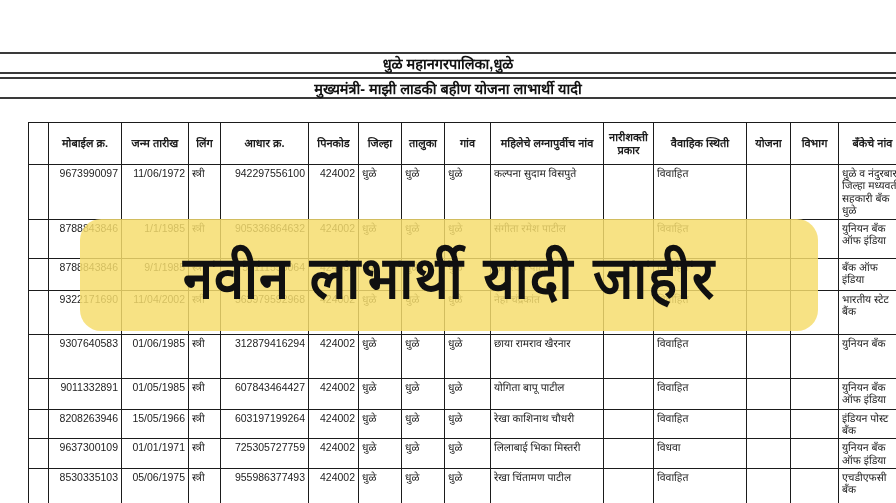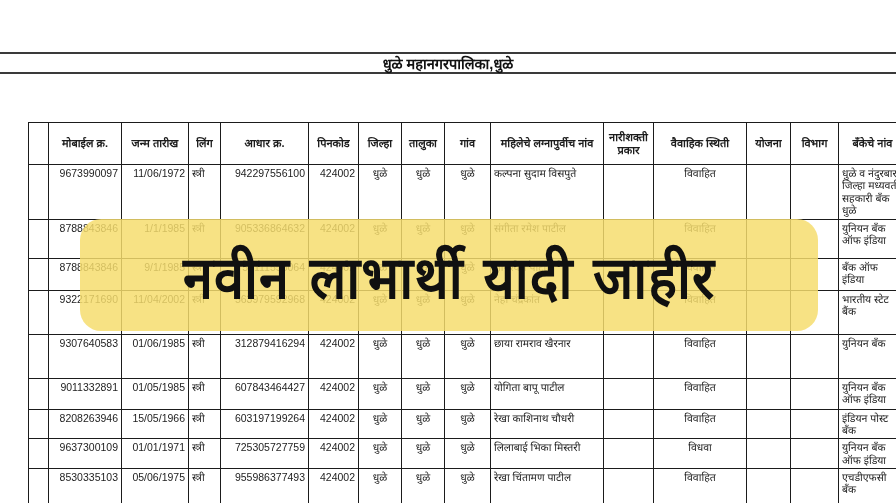"मुख्यमंत्री- माझी लाडकी बहीण योजना" div.title-band { html: none -> <div>मुख्यमंत्री- माझी लाडकी बहीण योजना लाभार्थी यादी</div> }
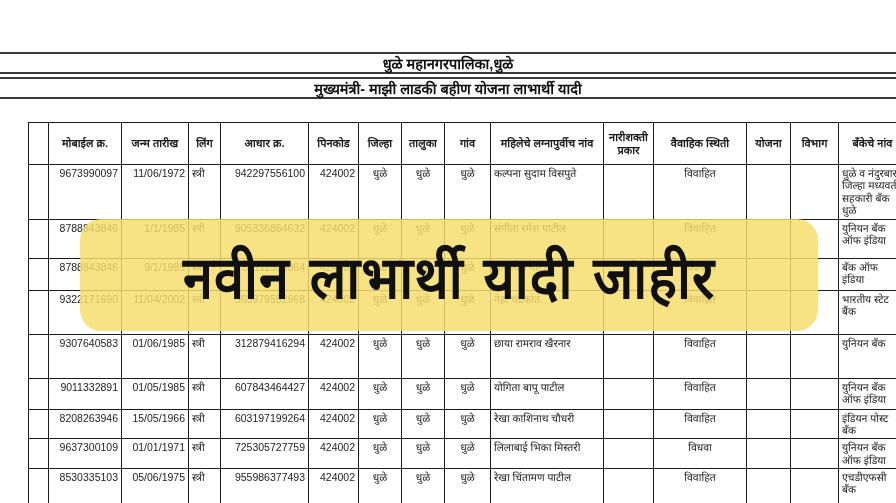"धुळे" td.c6,td.c7,td.c8,td.c11 { text-align: center -> left }
